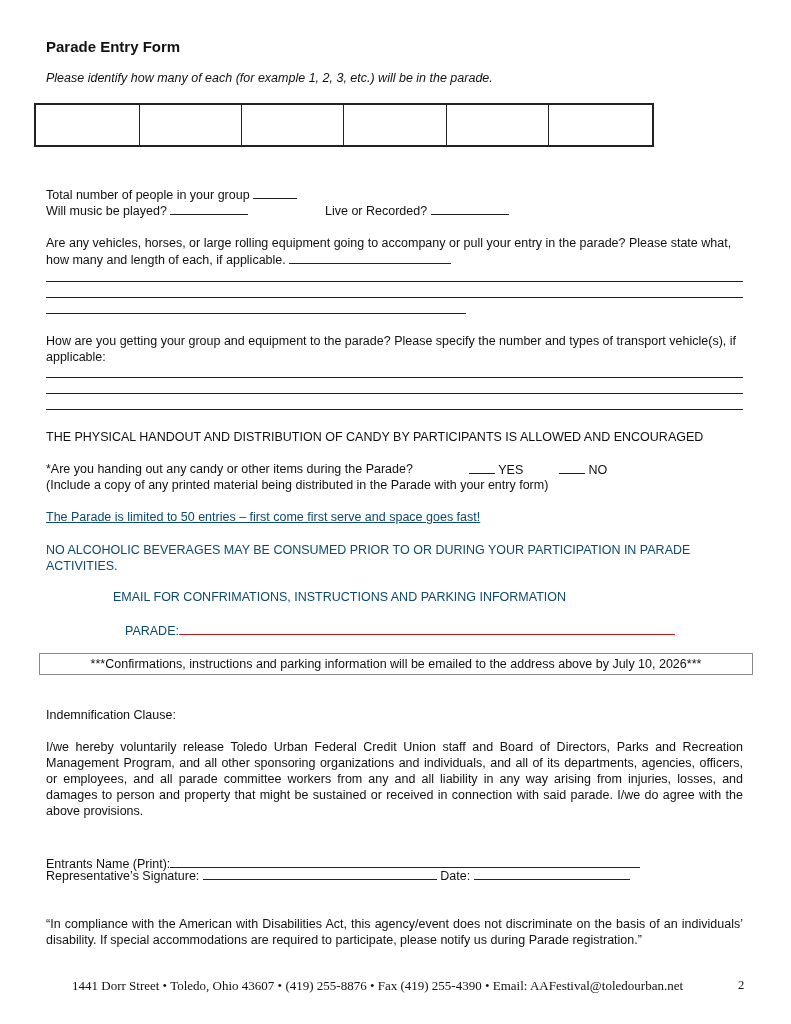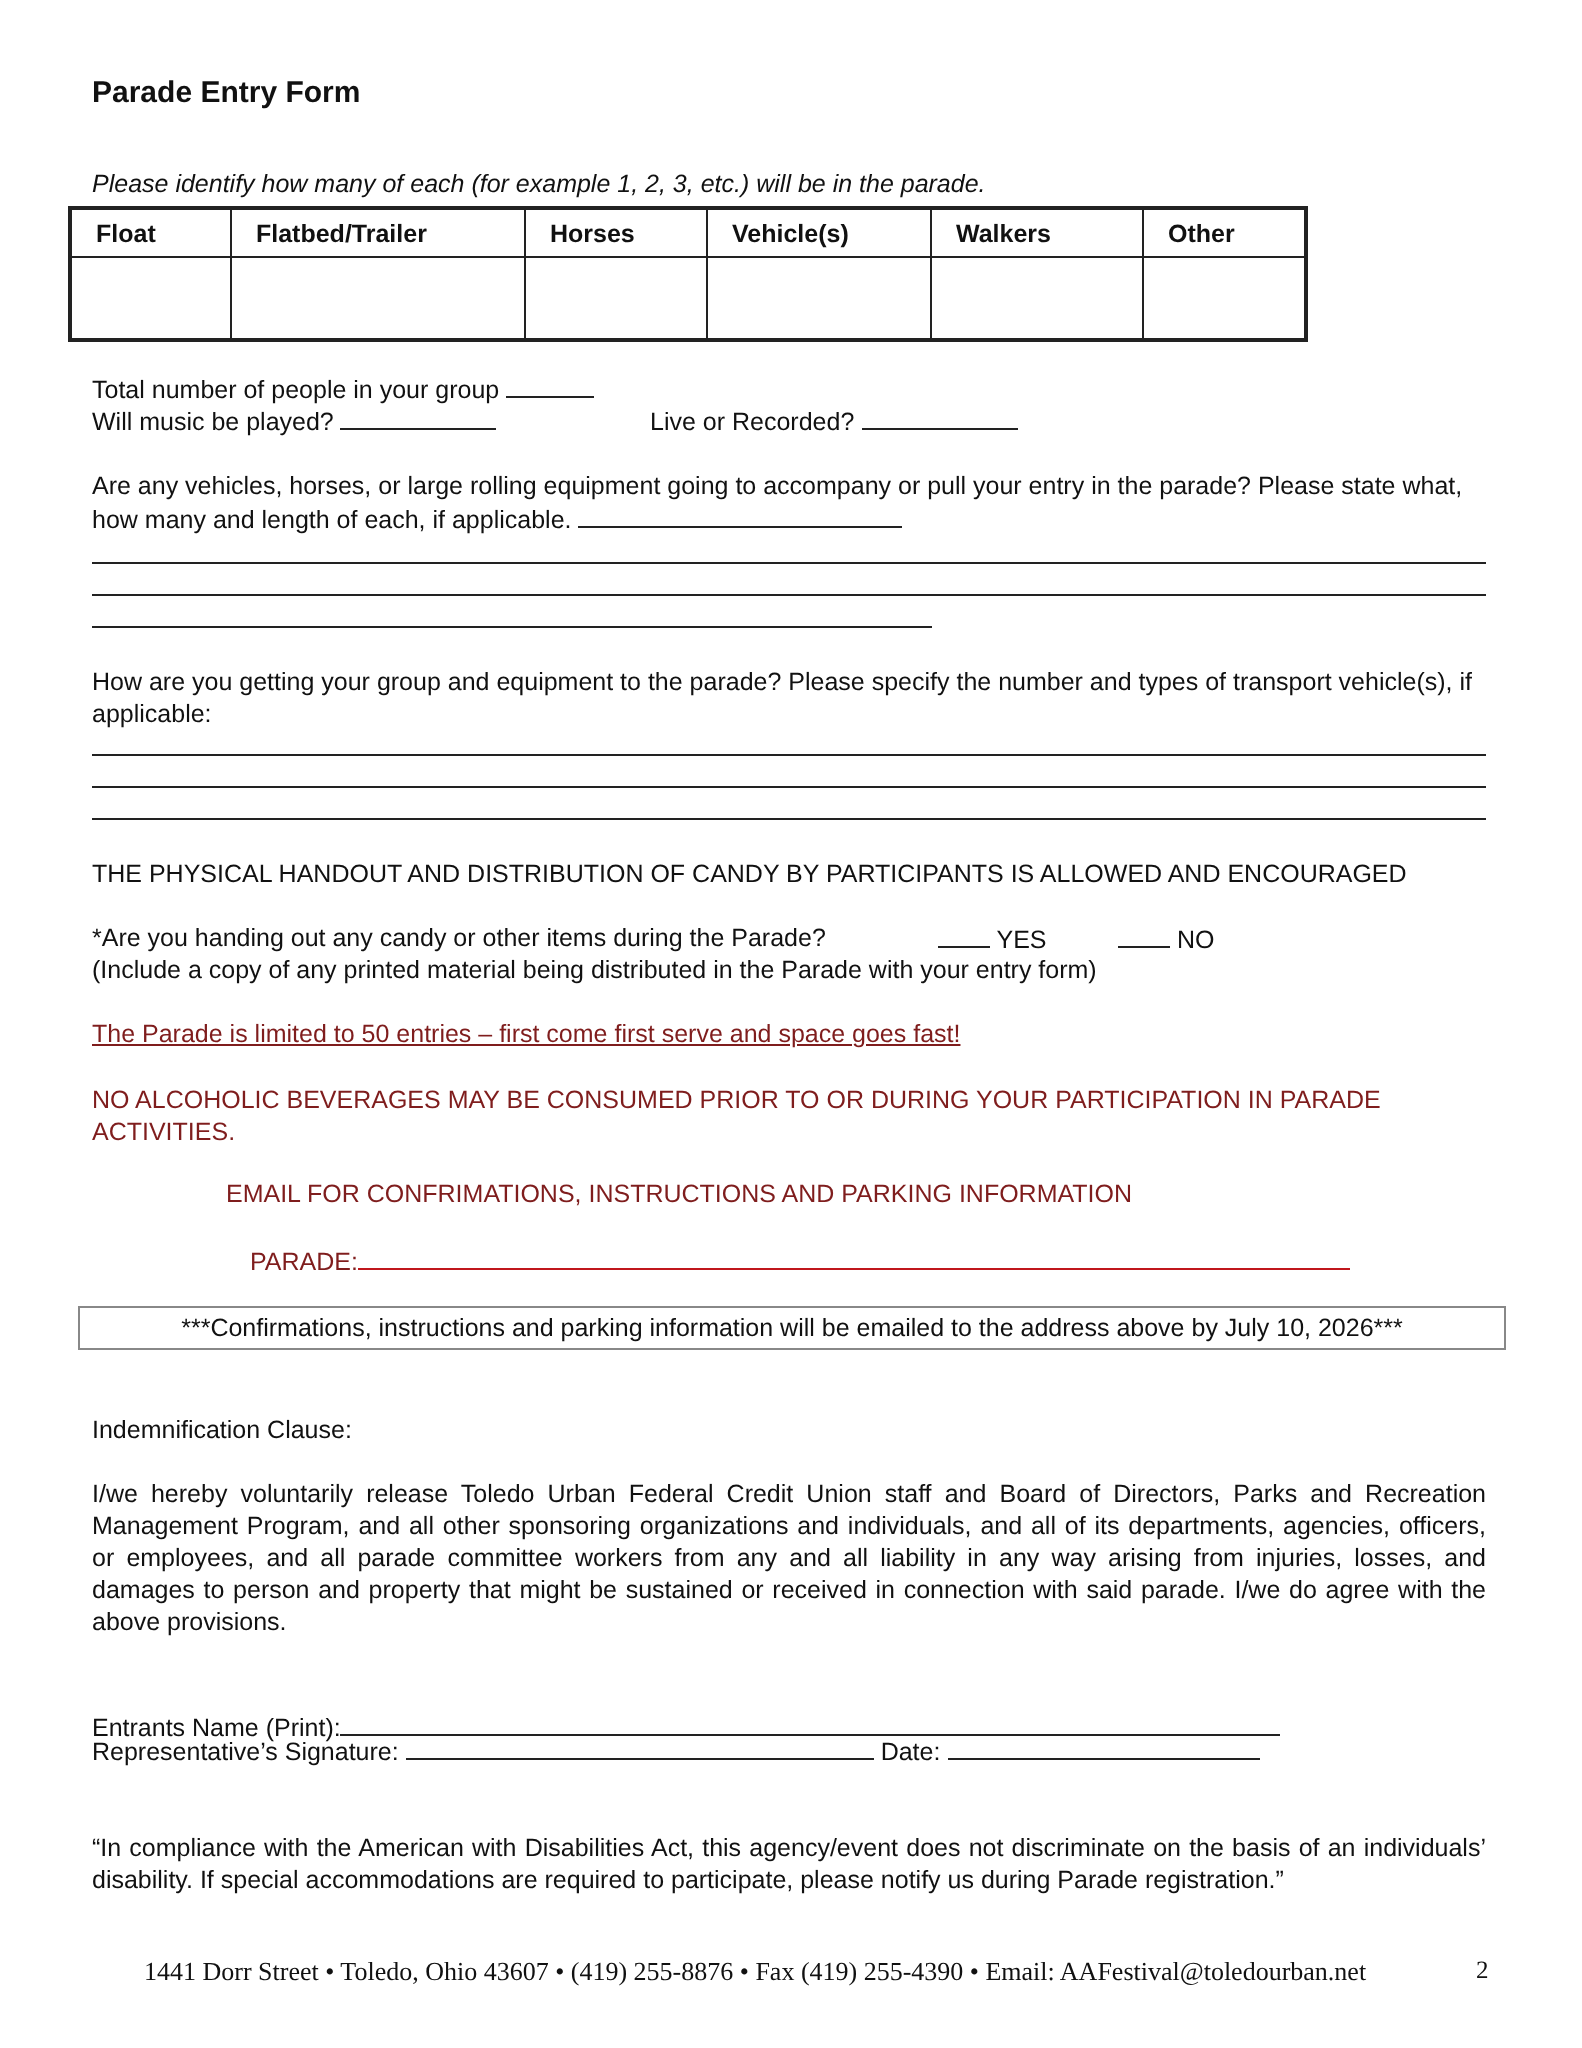"Please identify how many of" .intro { top: 85px -> 71px }
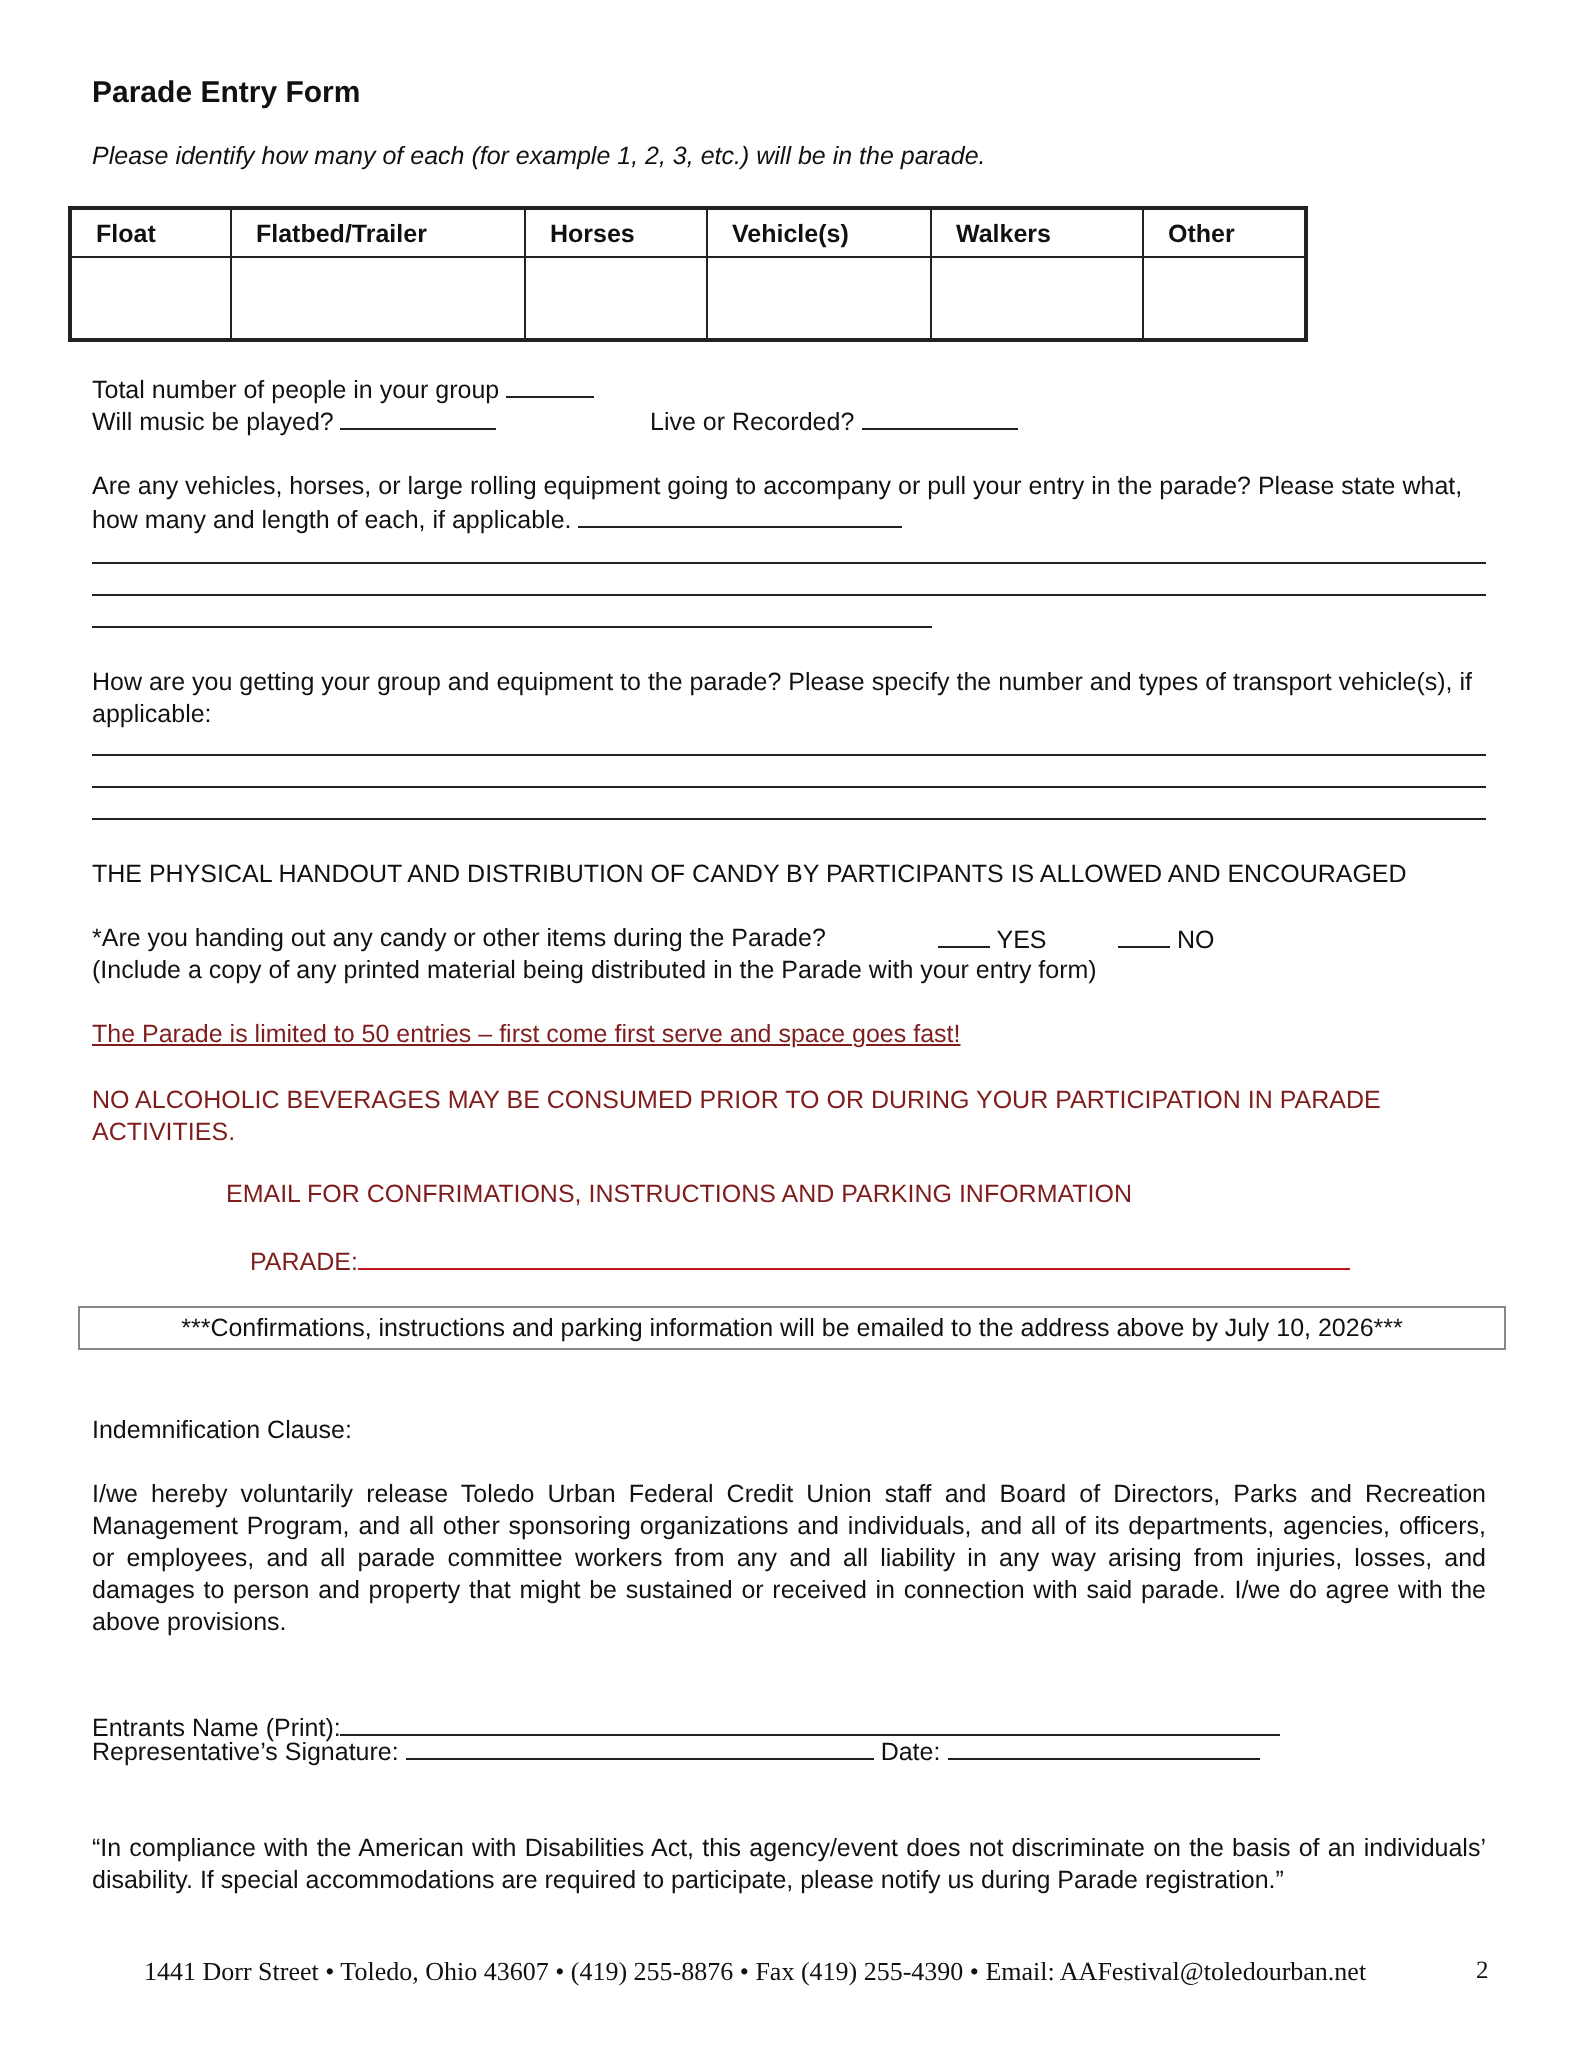"Float" tr { html: <tr> <th>Float</th> <th>Flatbed/Trailer</th> <th>Horses</th> <th>Vehicle(s)</th> <th>Walkers</th> <th>Other</th> </tr> -> none }
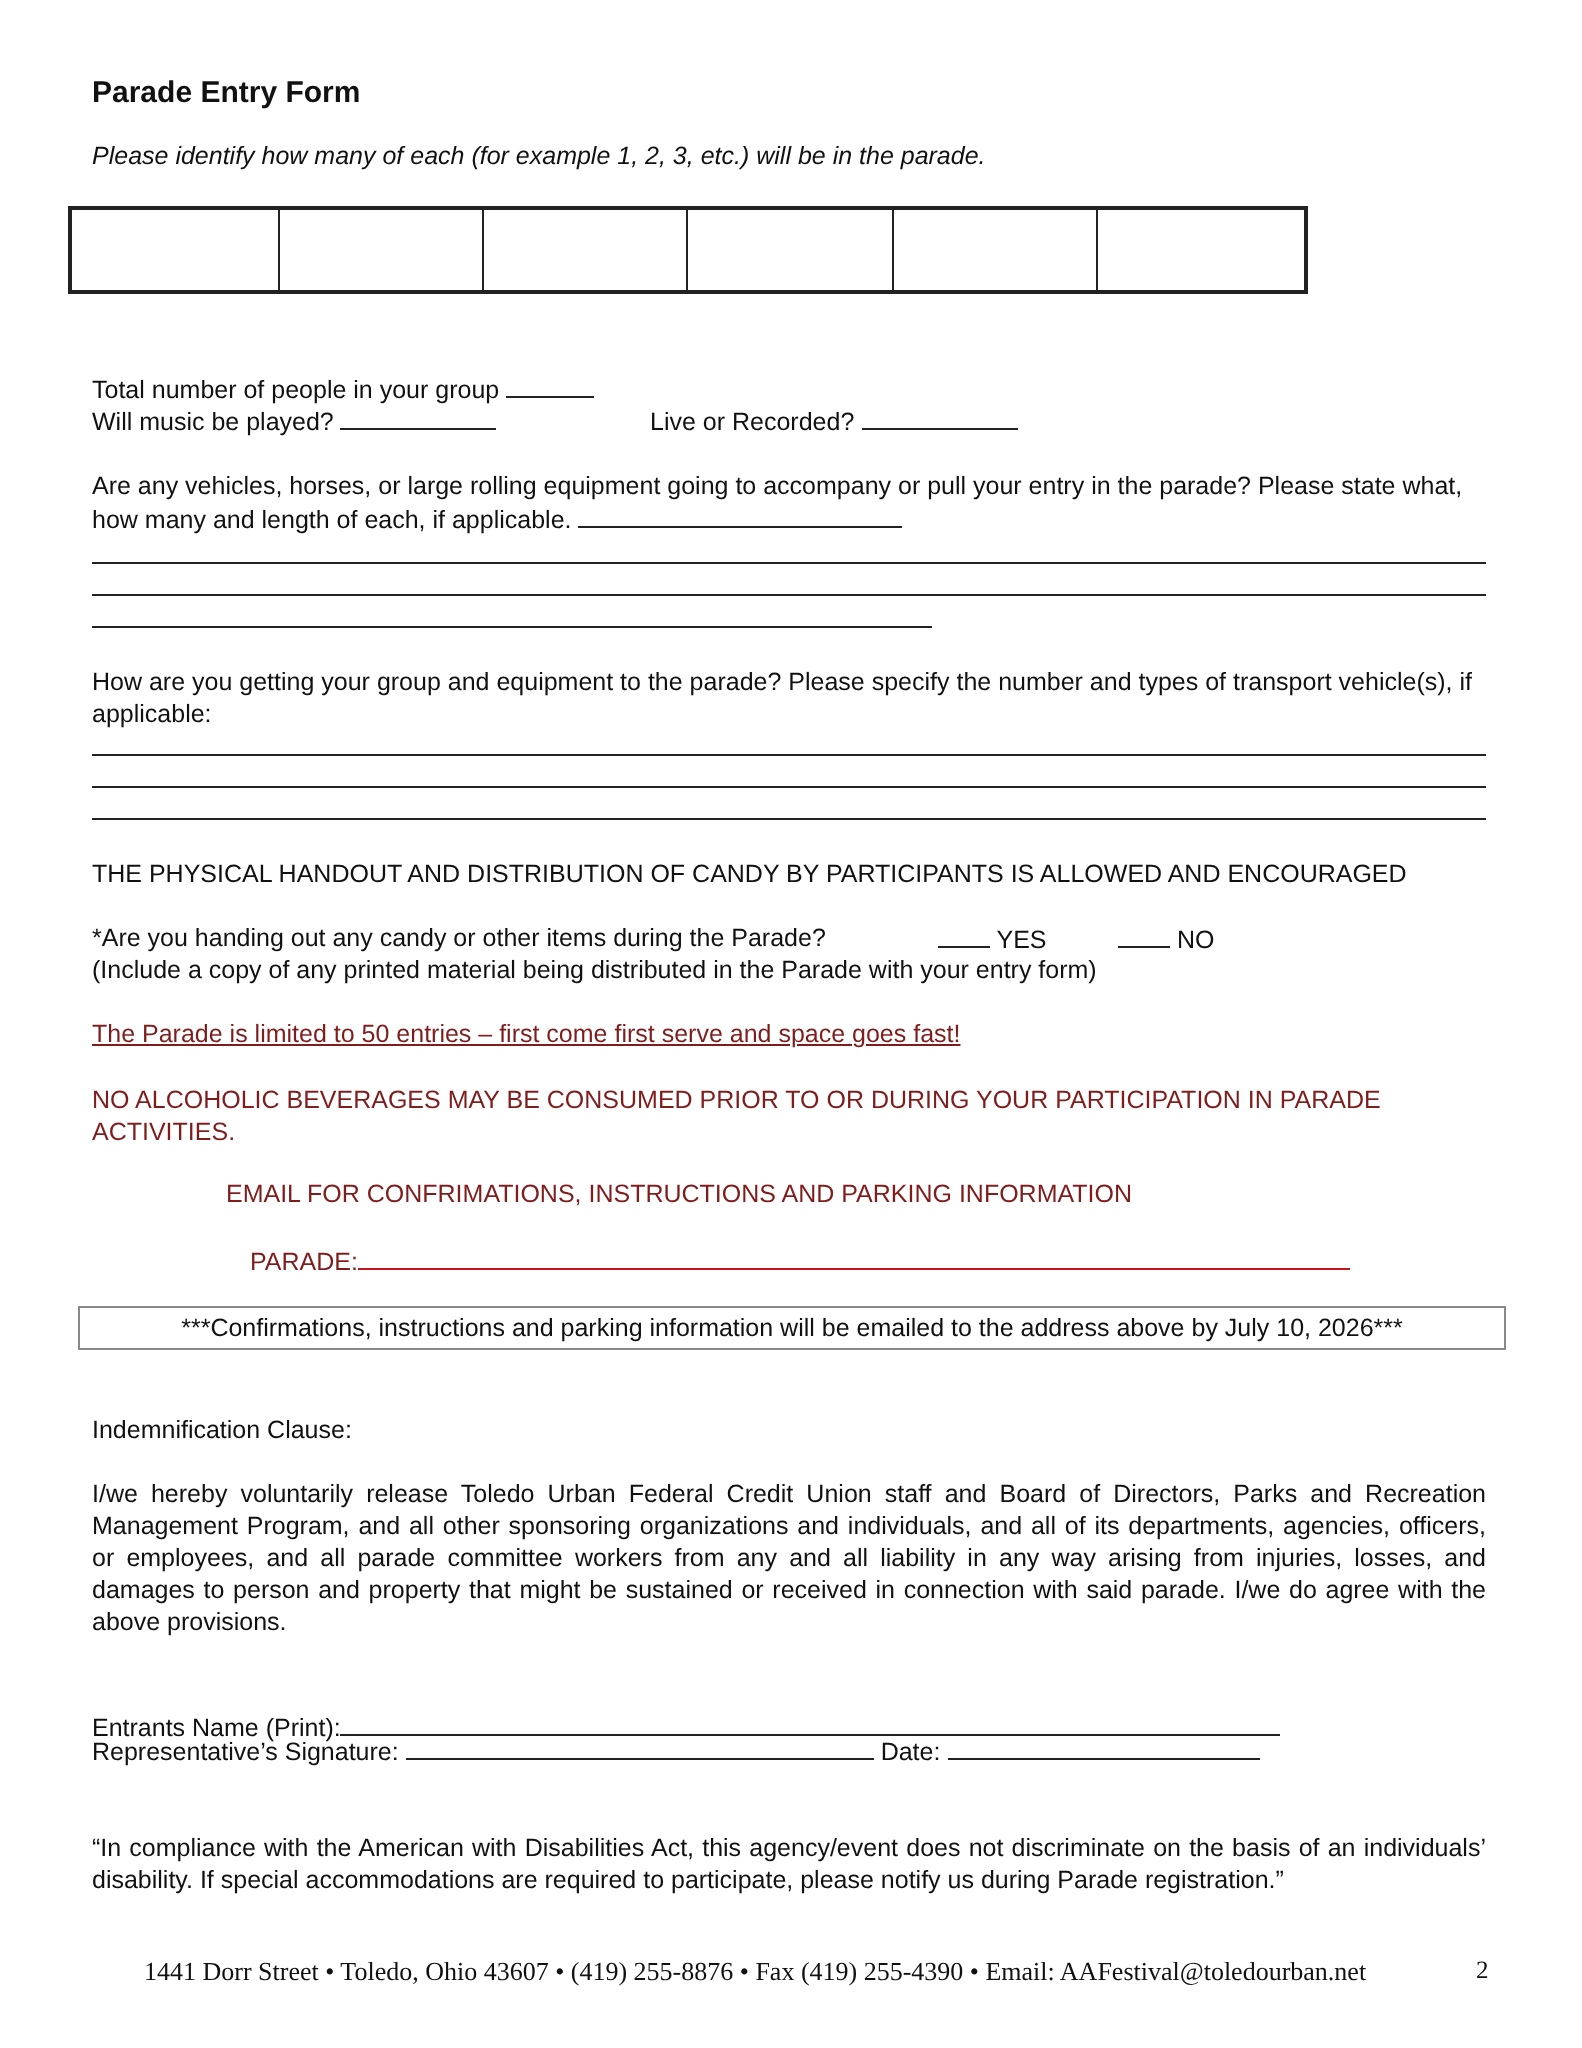"The Parade is limited to" .red { color: #7f1d1d -> #0c4a6e }
